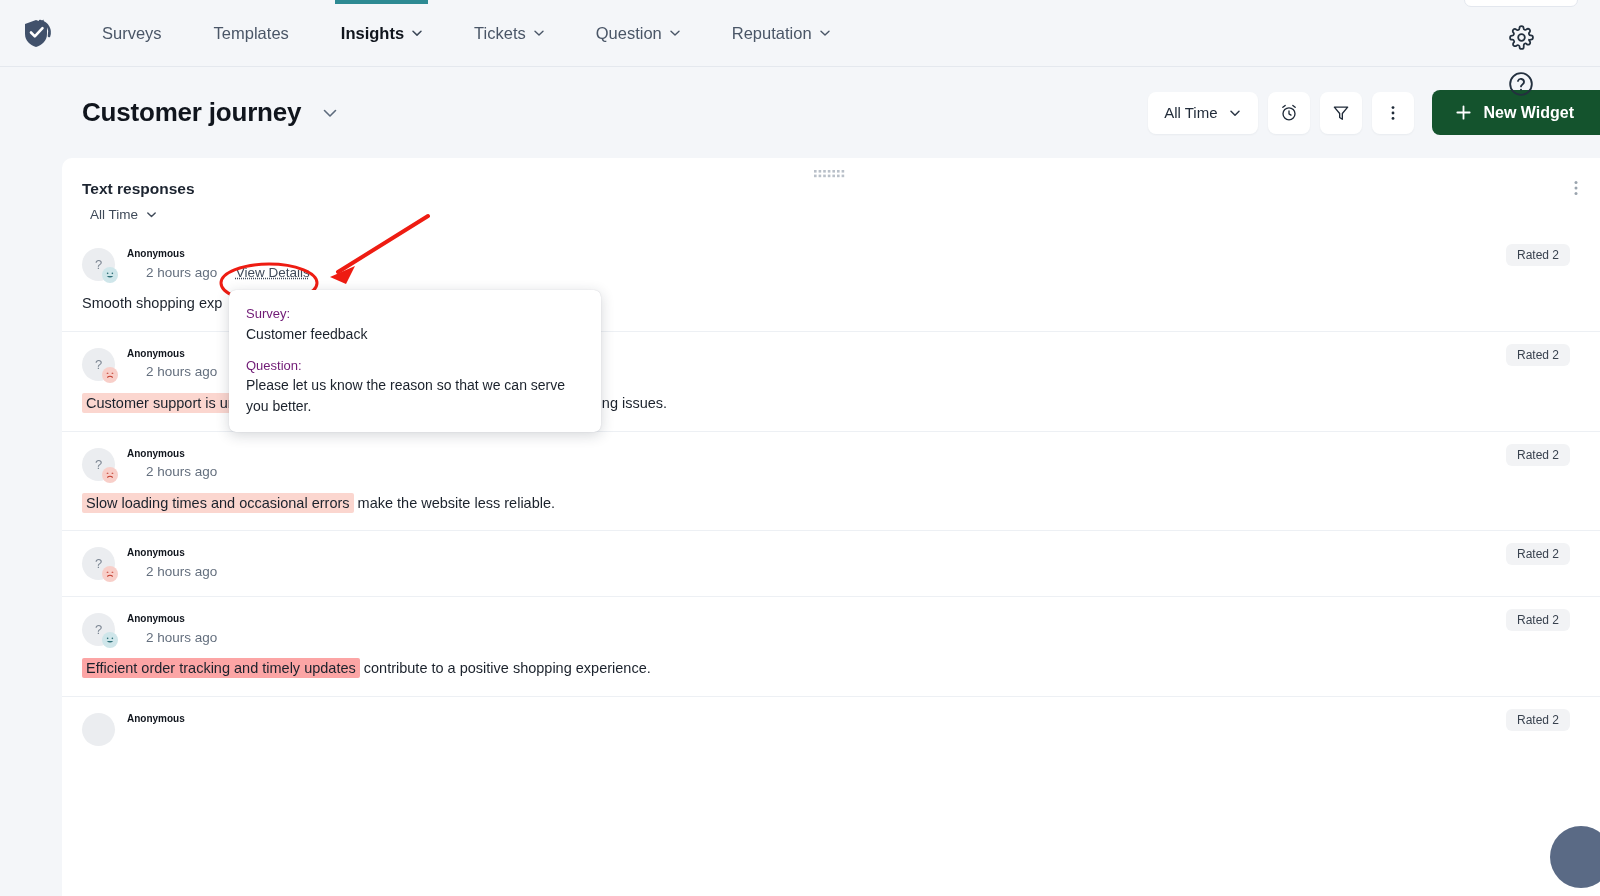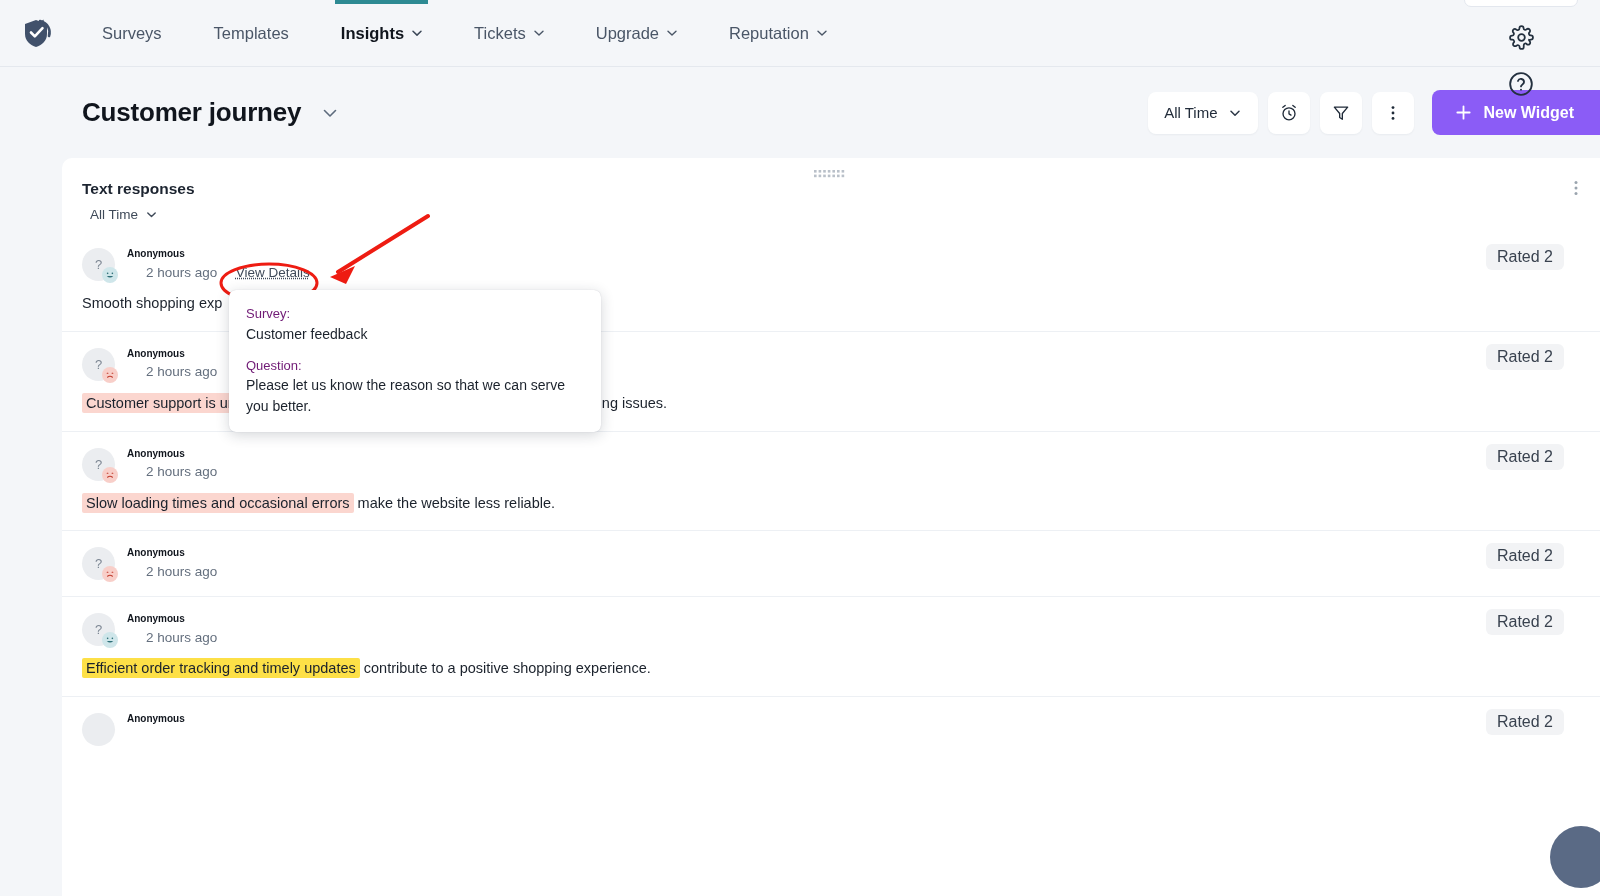"Upgrade" span { text: Upgrade -> Question }
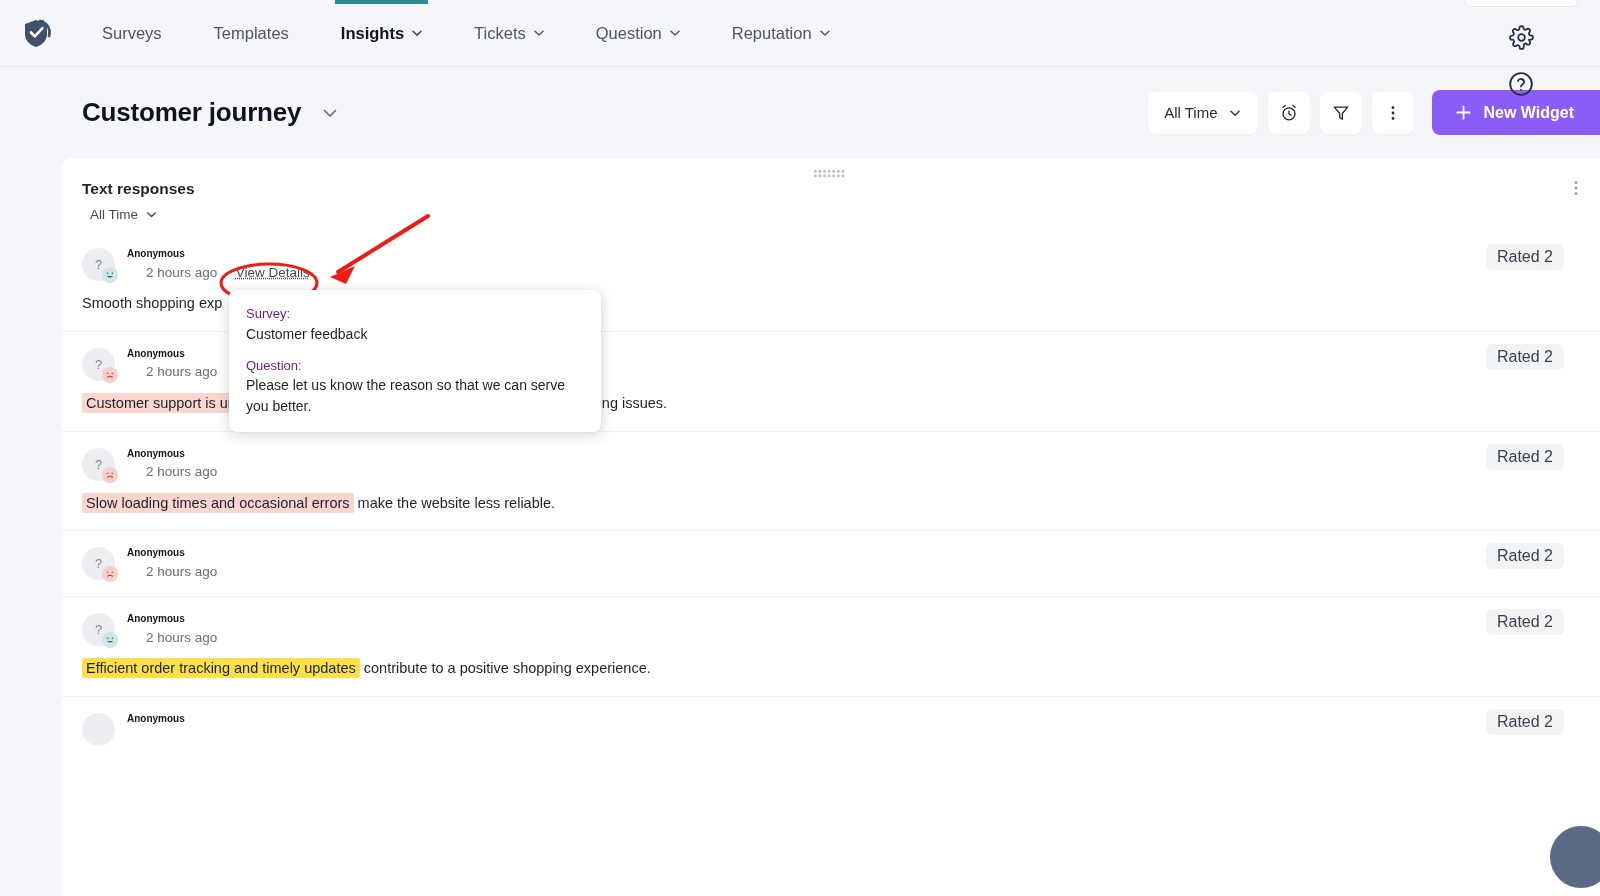"New Widget" .newwidget { background: #8b5cf6 -> #14532d }
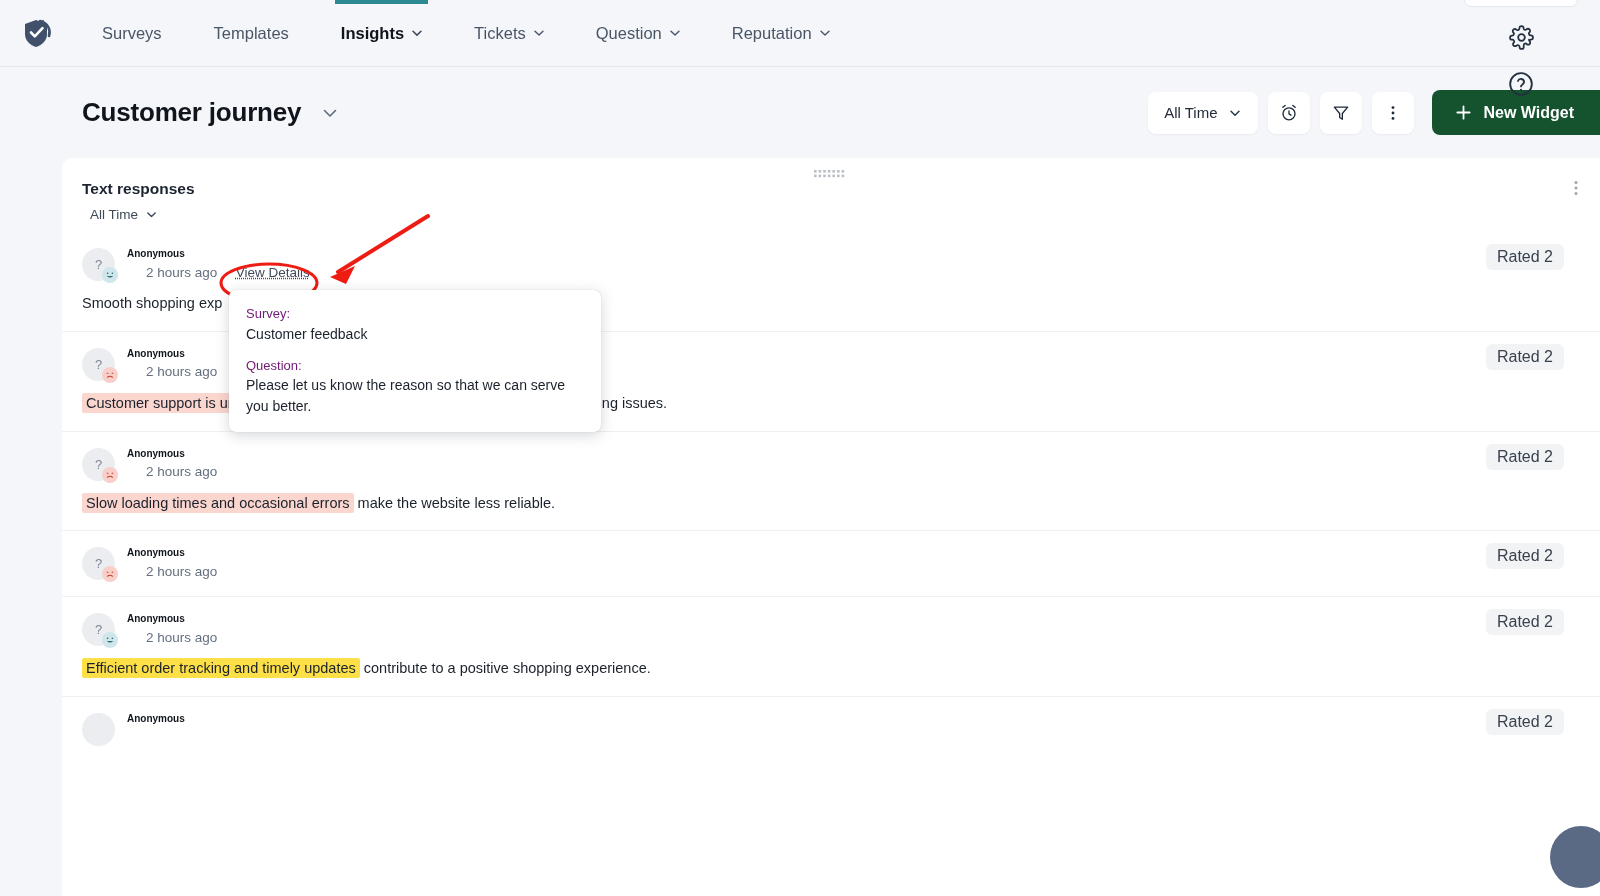"Rated 2" .rated { font-size: 16px -> 12px; right: 36px -> 30px }
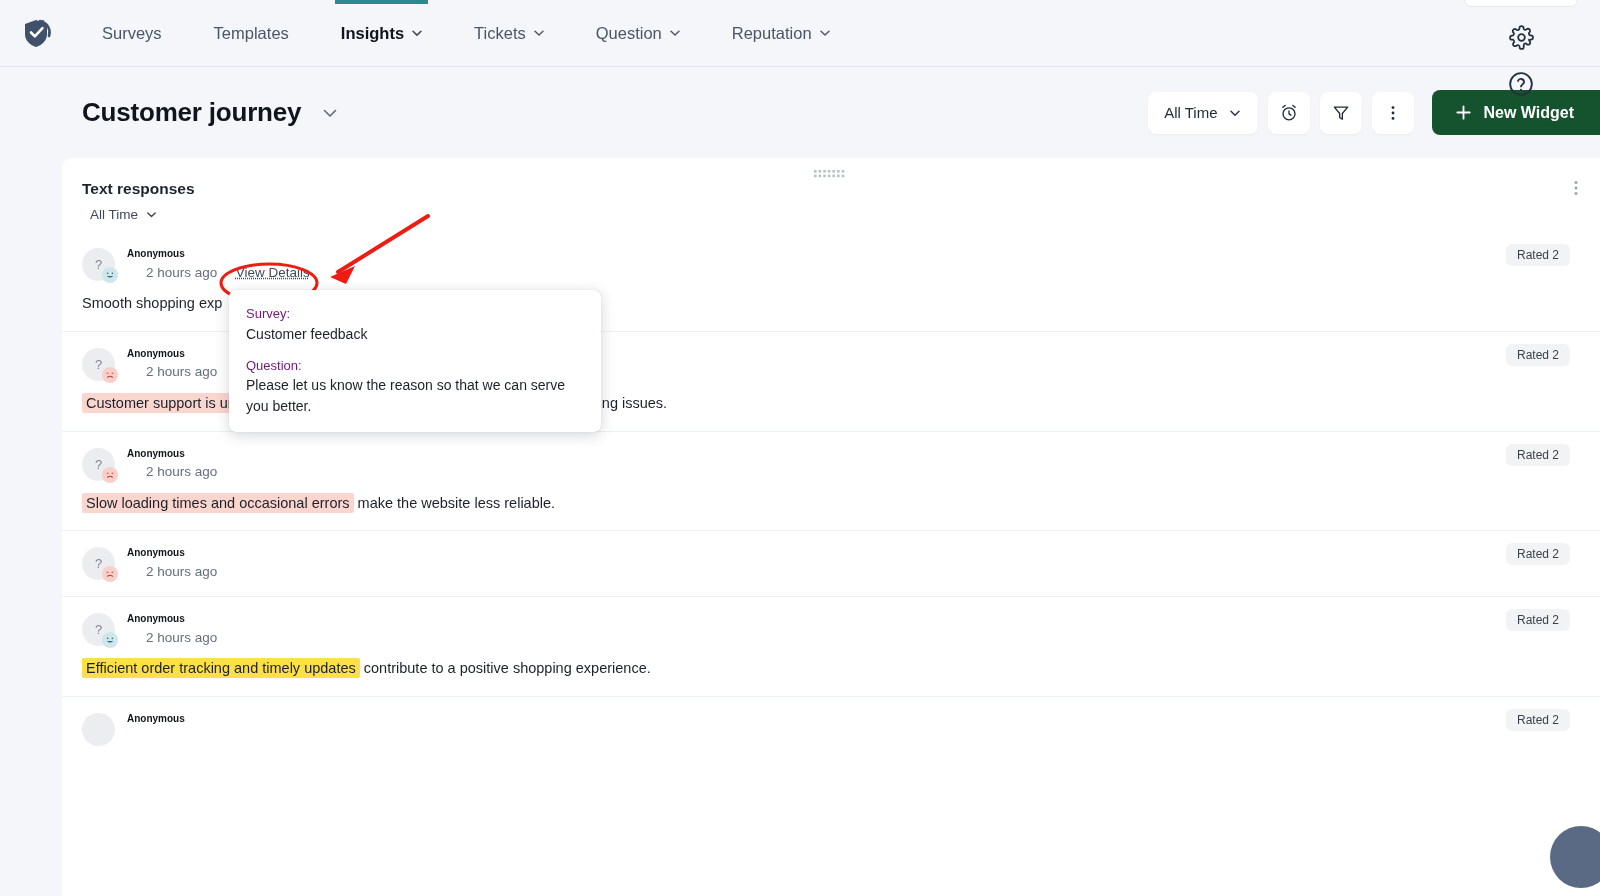"Efficient order tracking and timely" mark.pos { background: #fde047 -> #fca5a5 }
